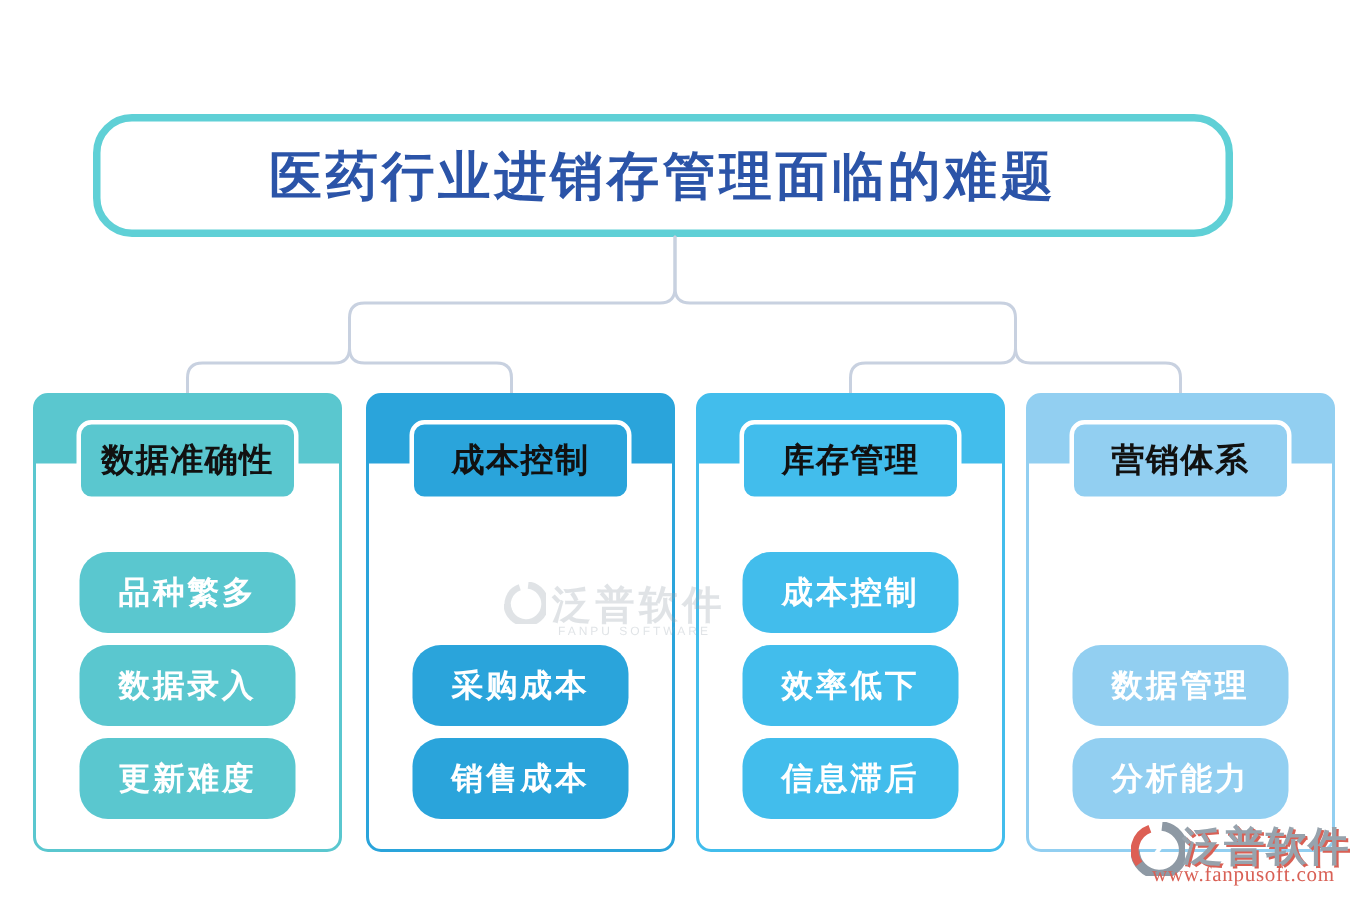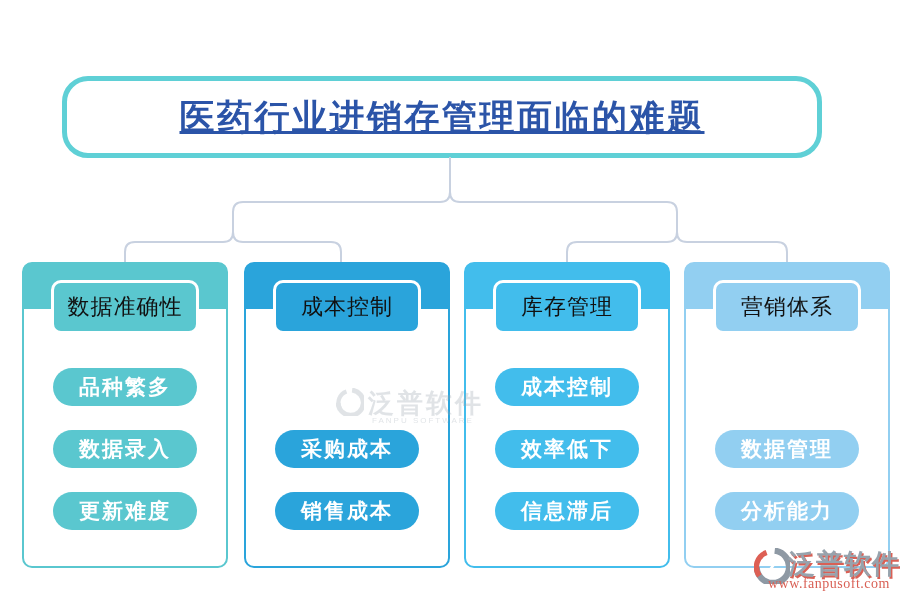"医药行业进销存管理面临的难题" .title-text { text-decoration: underline -> none }
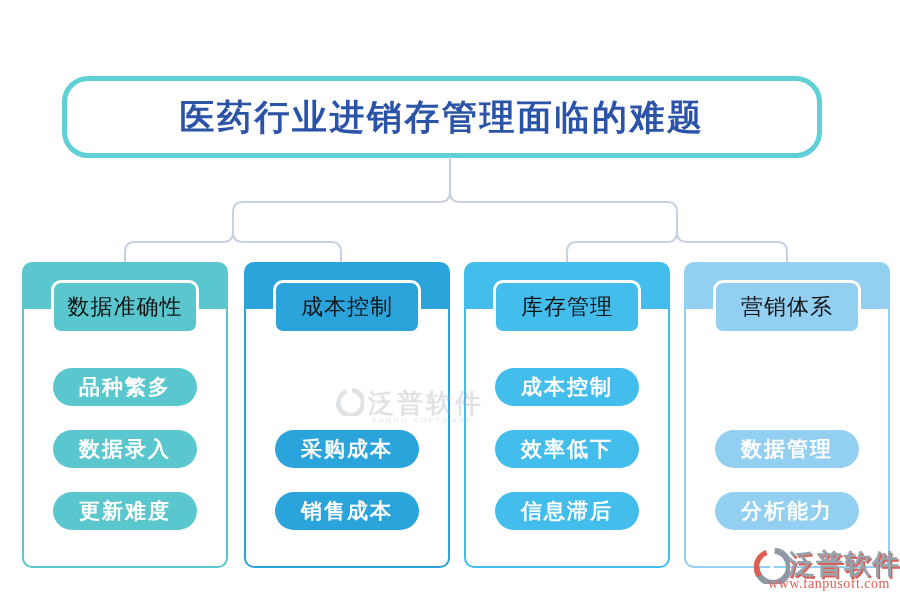"数据准确性" .head { font-weight: normal -> bold }
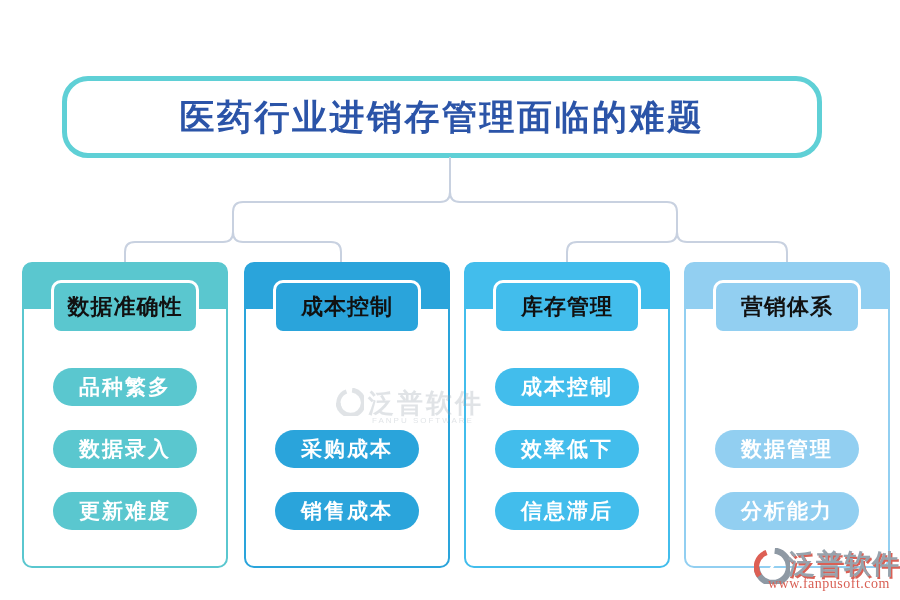"品种繁多" .pill { height: 38px -> 54px }
